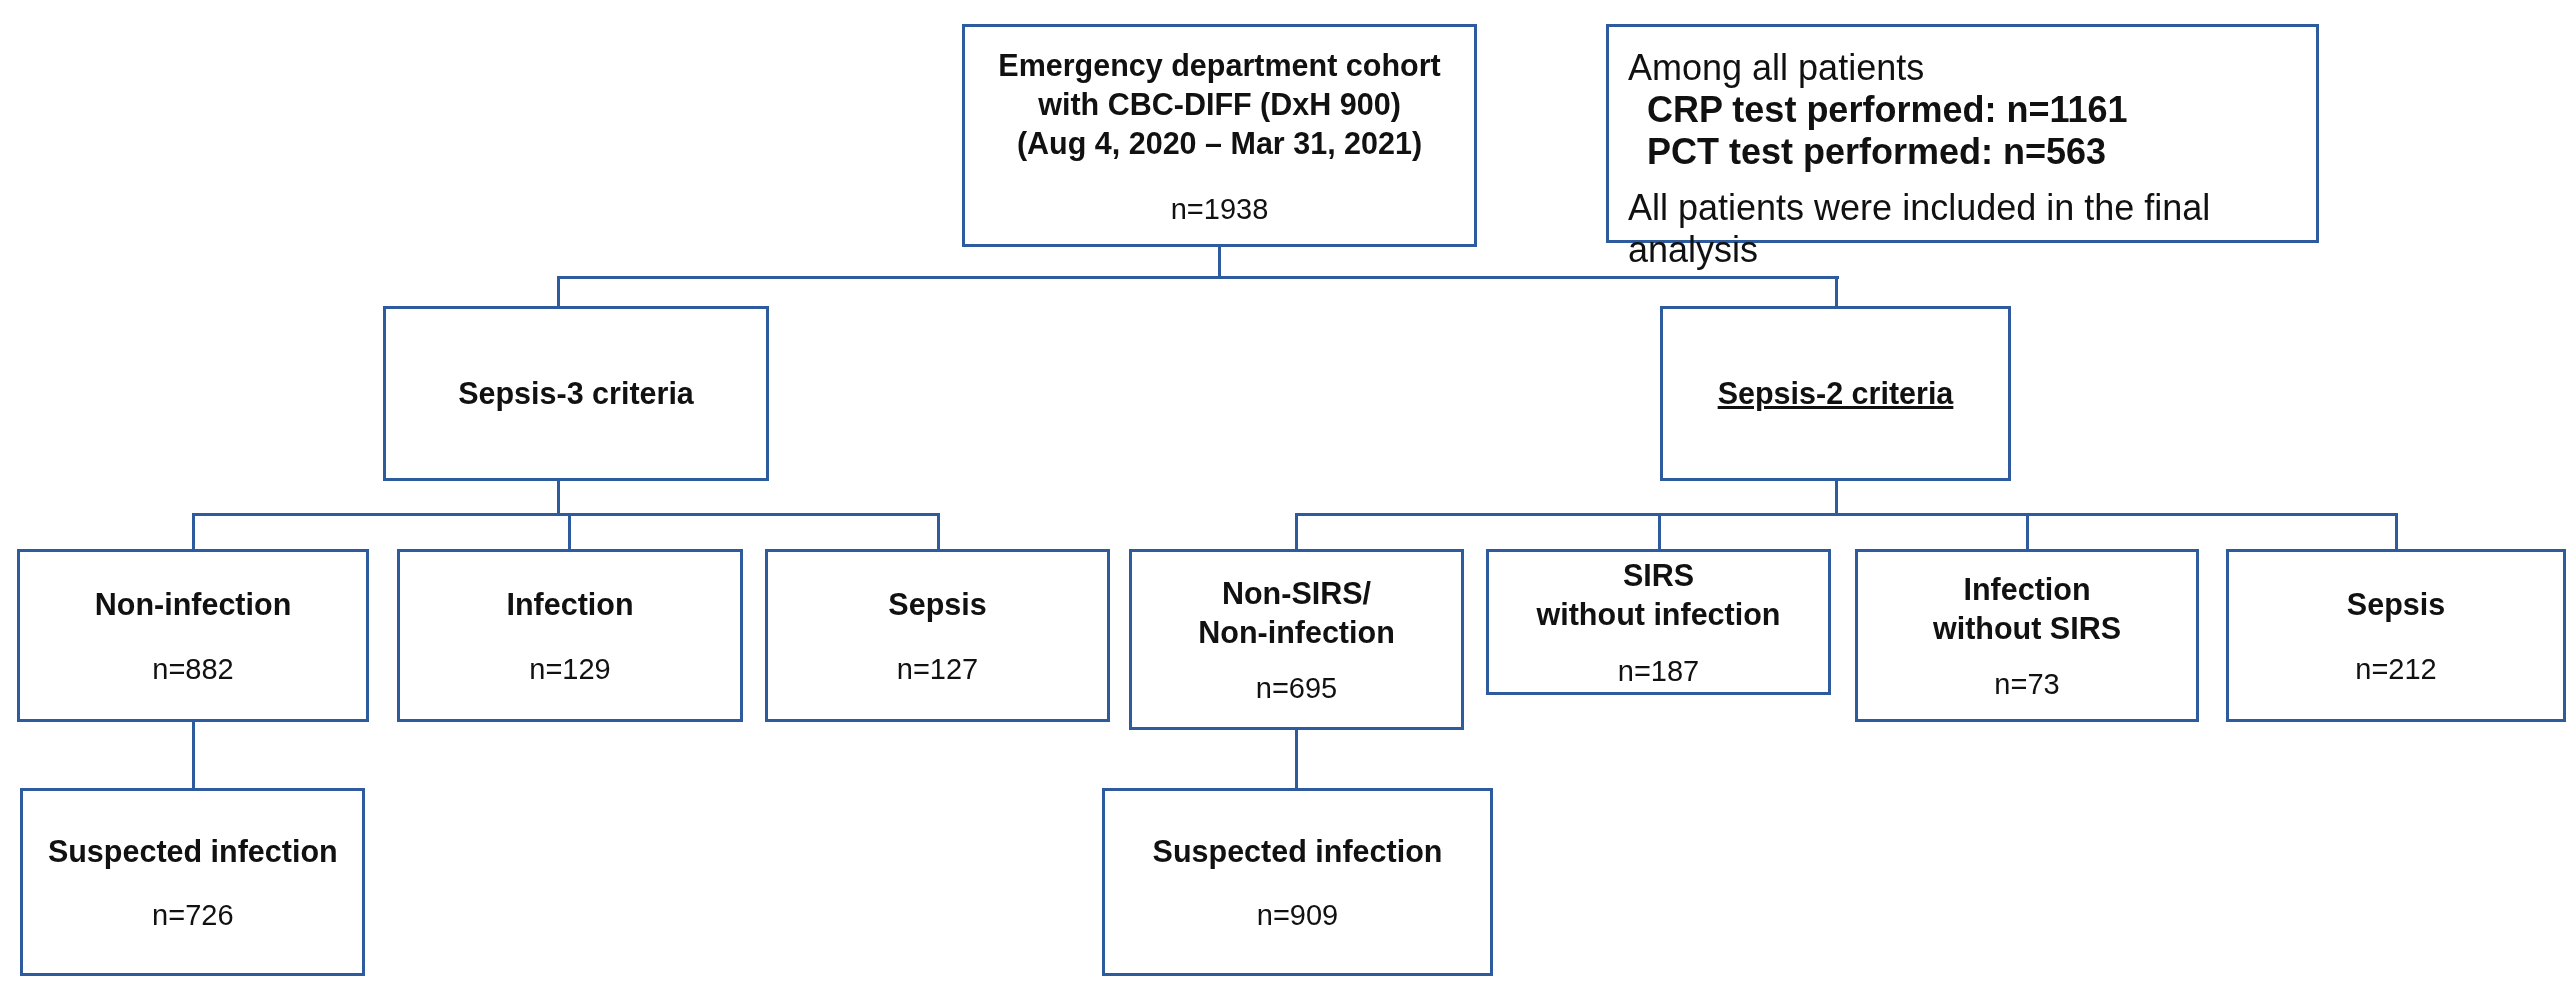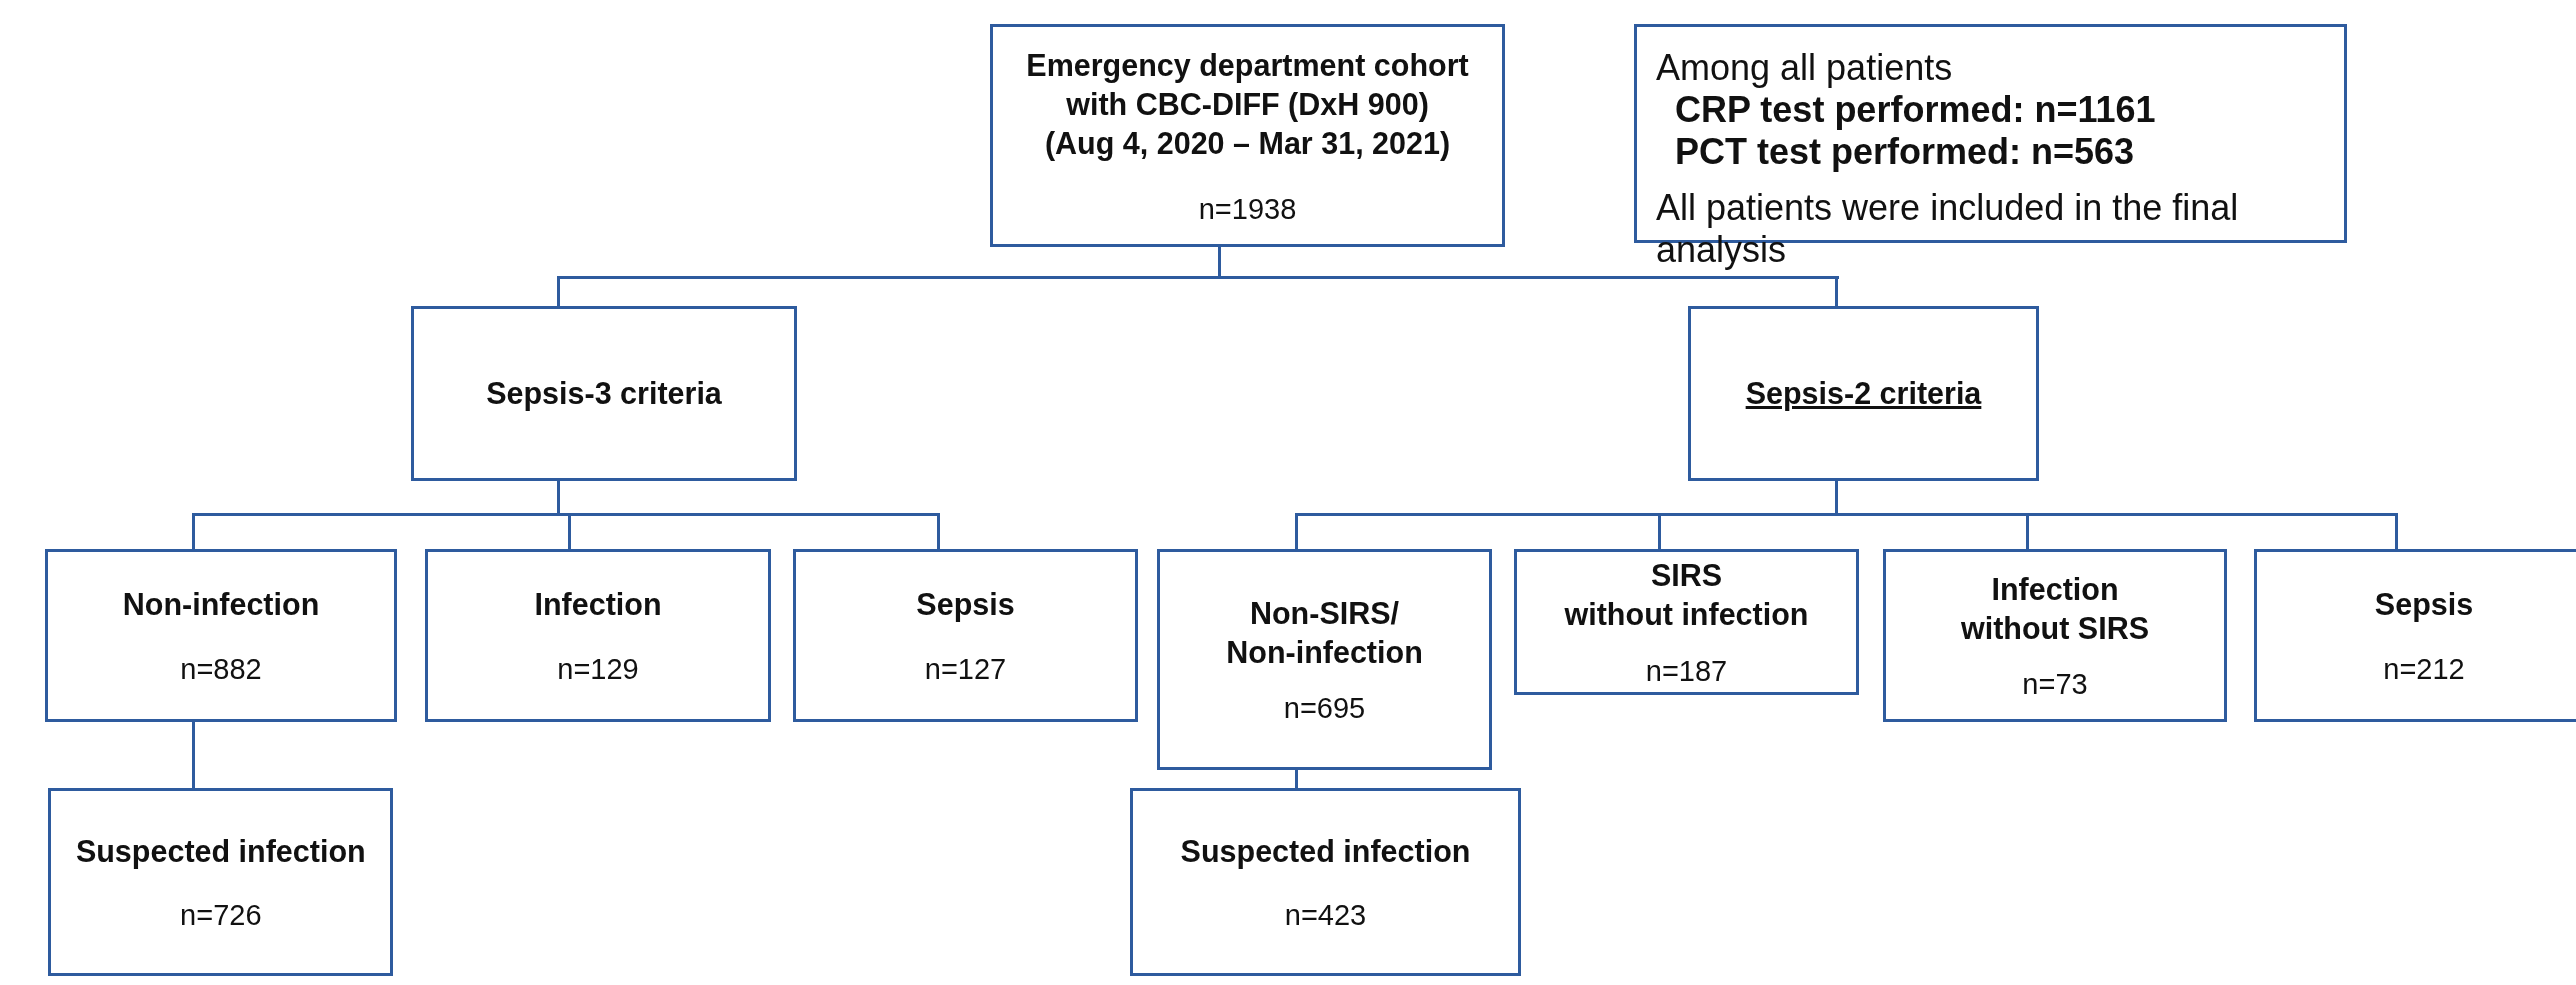"Emergency department cohort" .box { margin-left: 28px -> none }
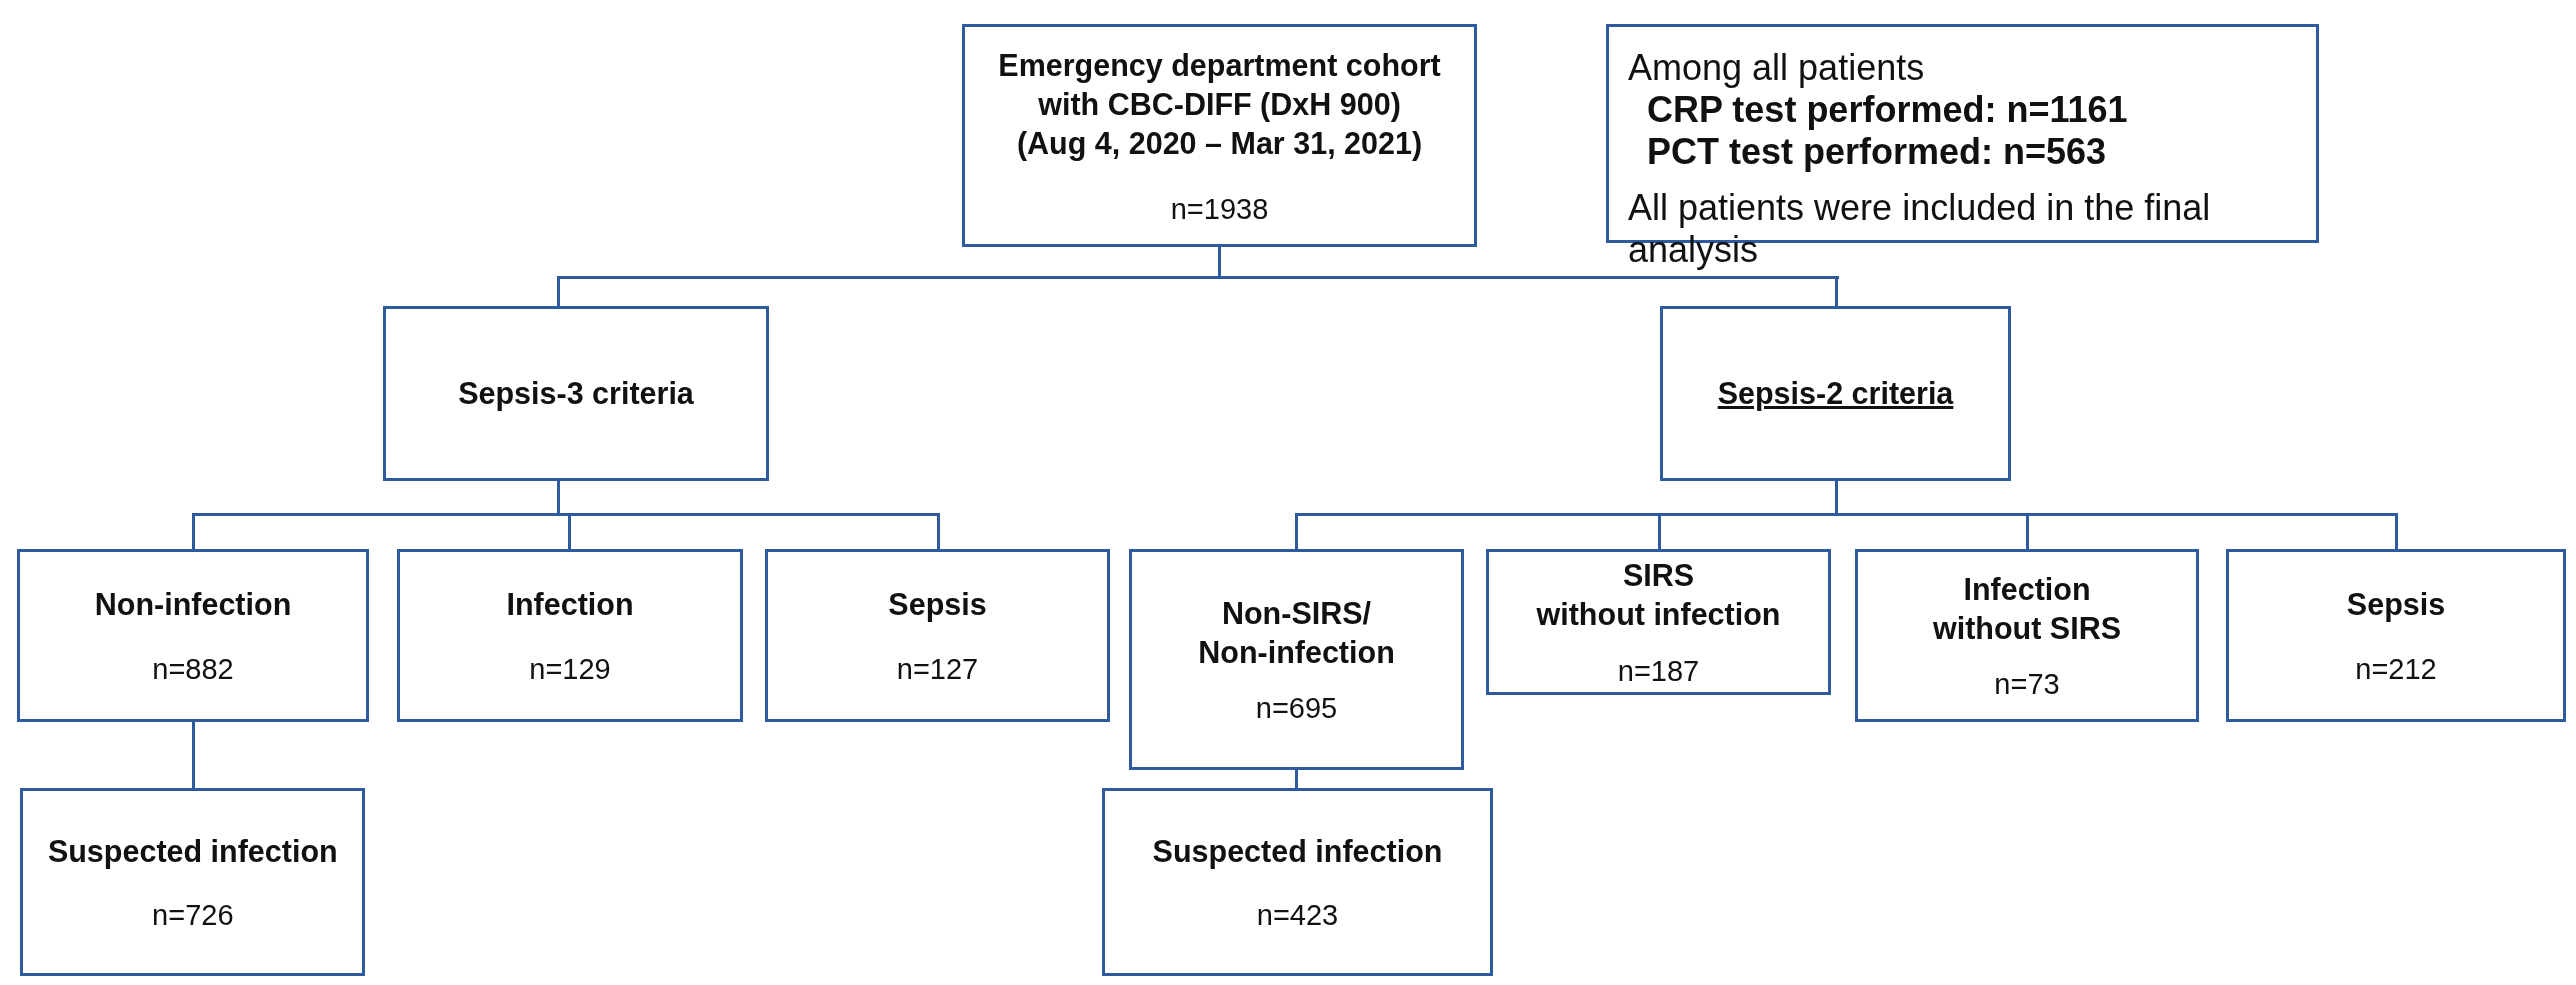"Non-SIRS/" div.box { height: 221px -> 181px }
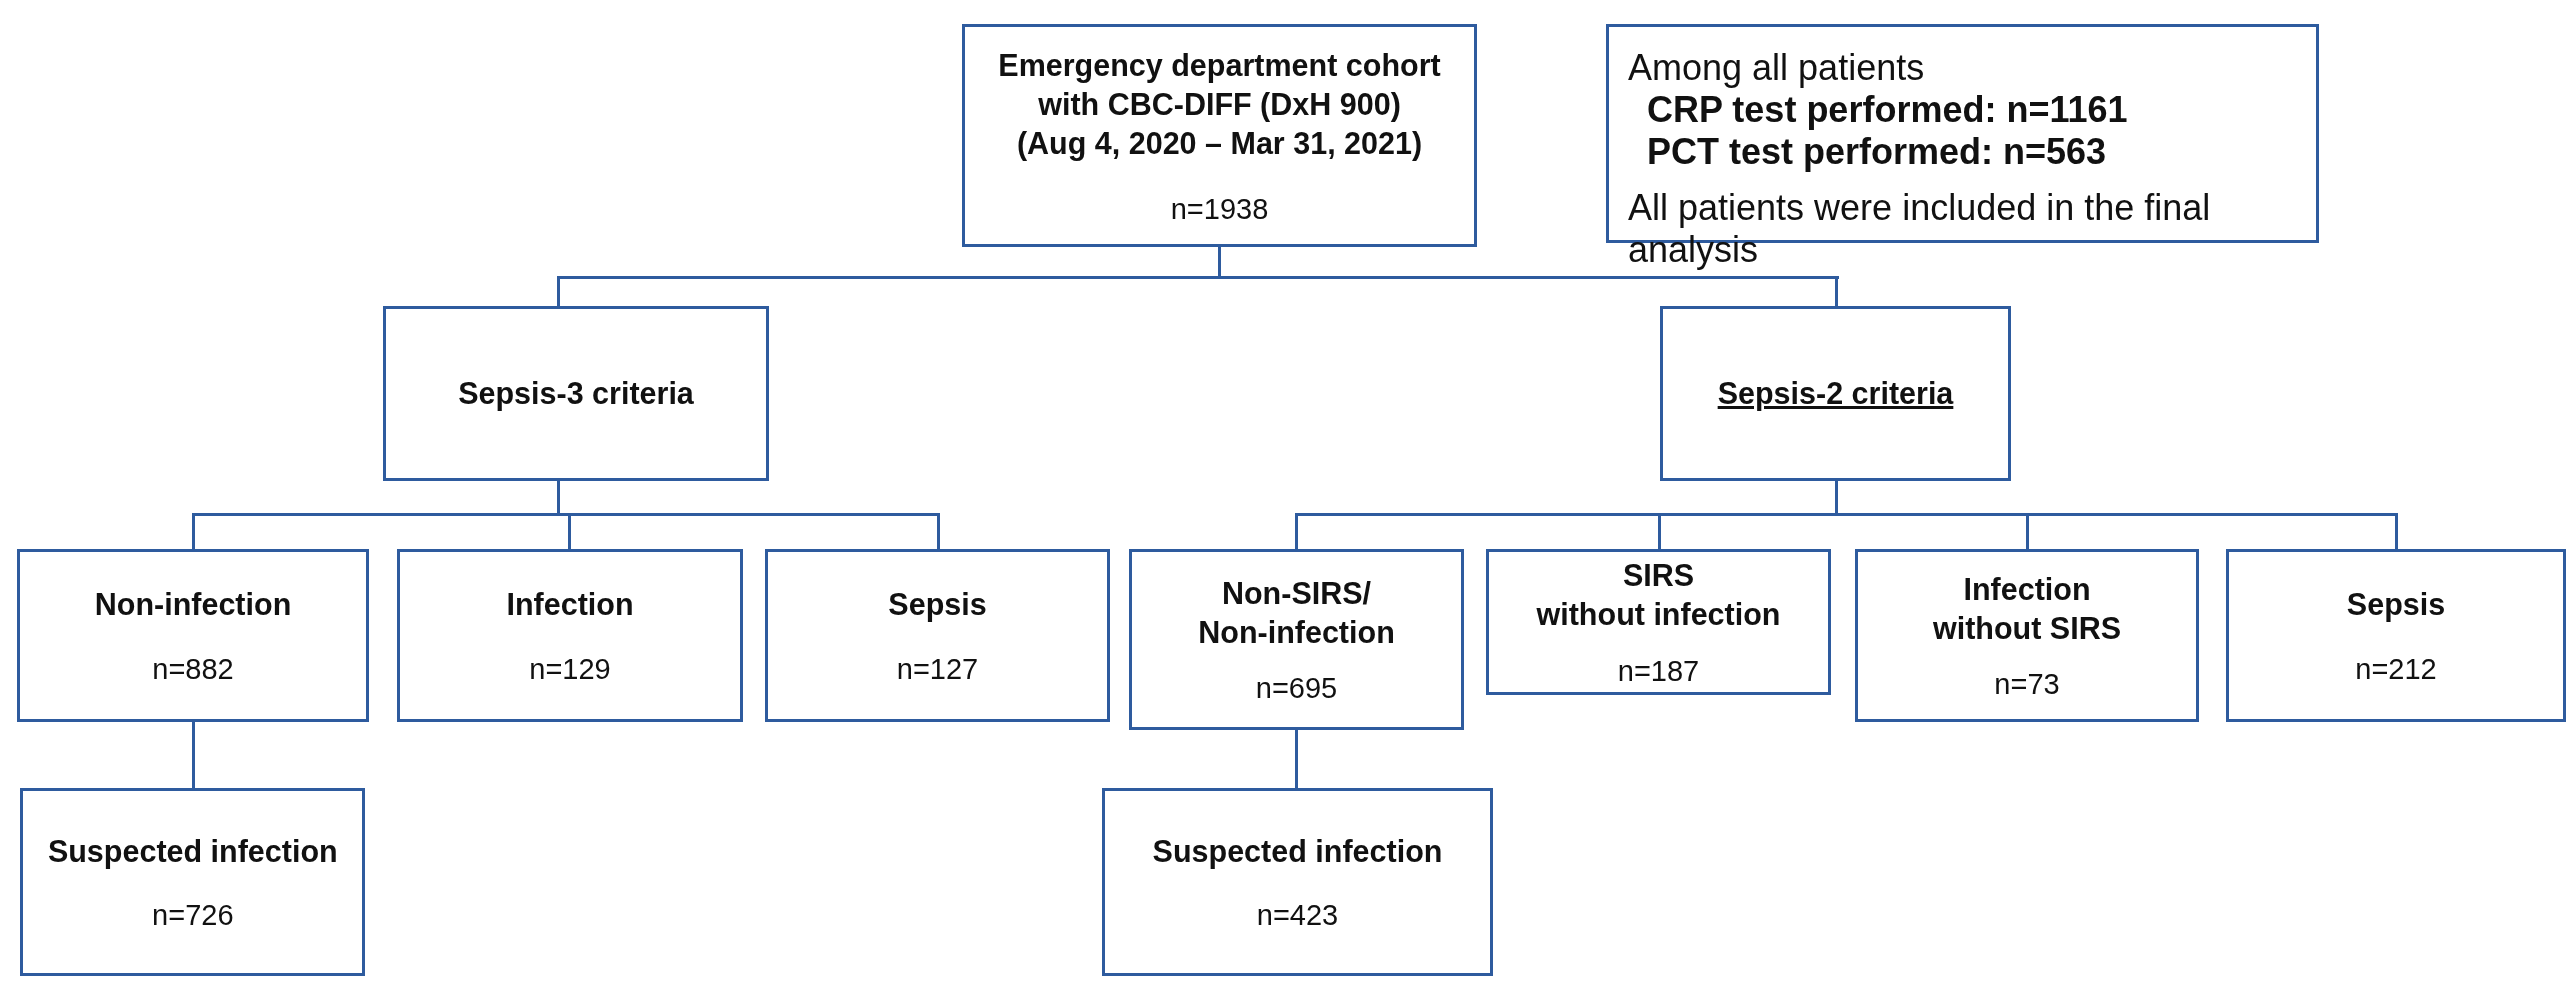"n=423" div.count { text: 423 -> 909 }
